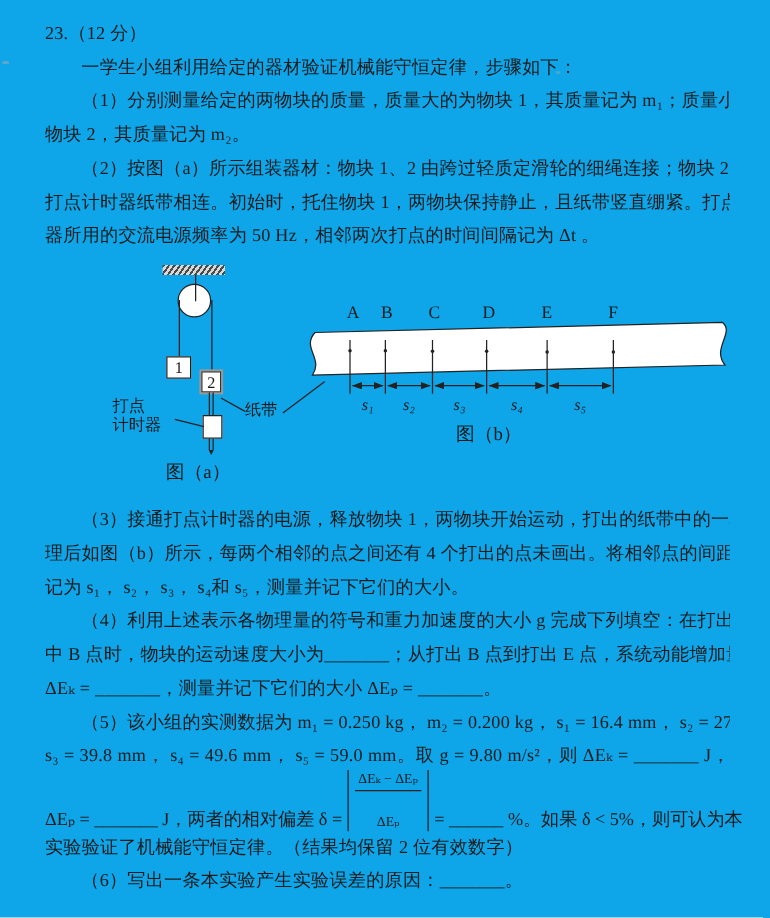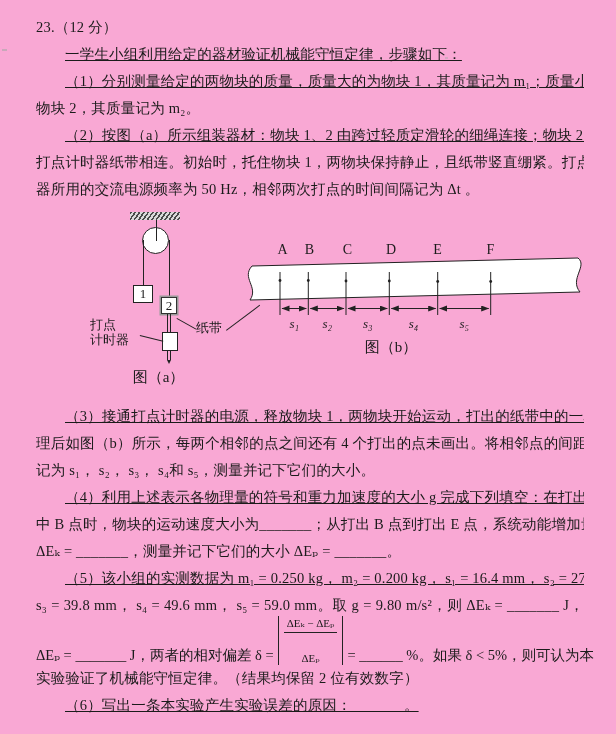"23.（12 分）" .page { background: #f9a8d4 -> #0ea5e9 }
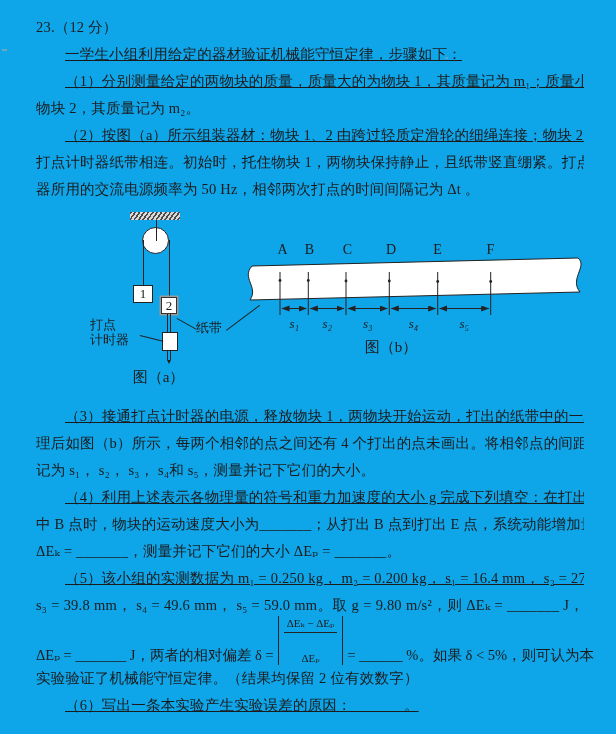"一学生小组利用给定的器材验证机械能守恒定律，步骤如下：" .ind { text-decoration: underline -> none }
